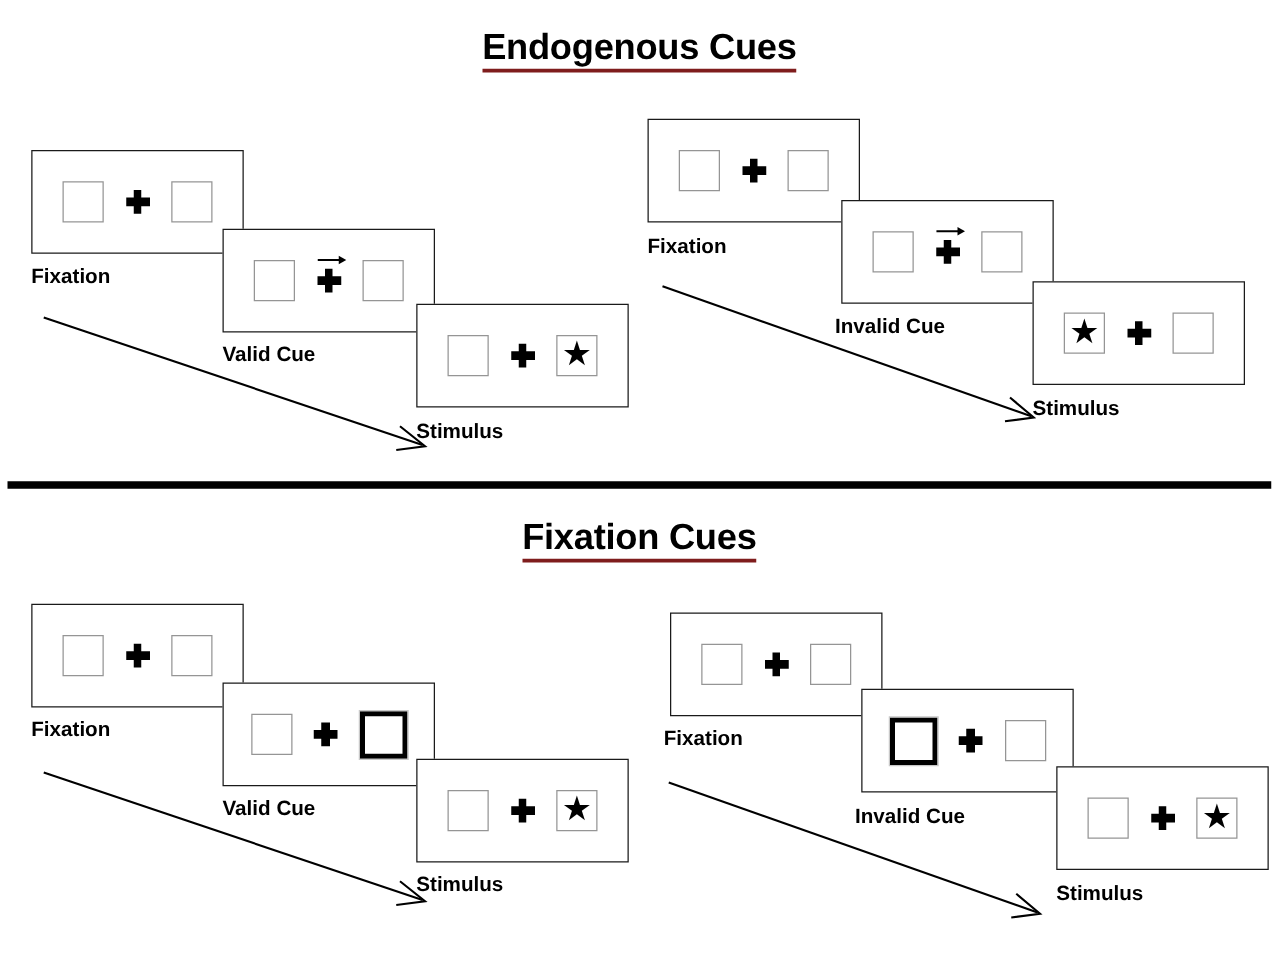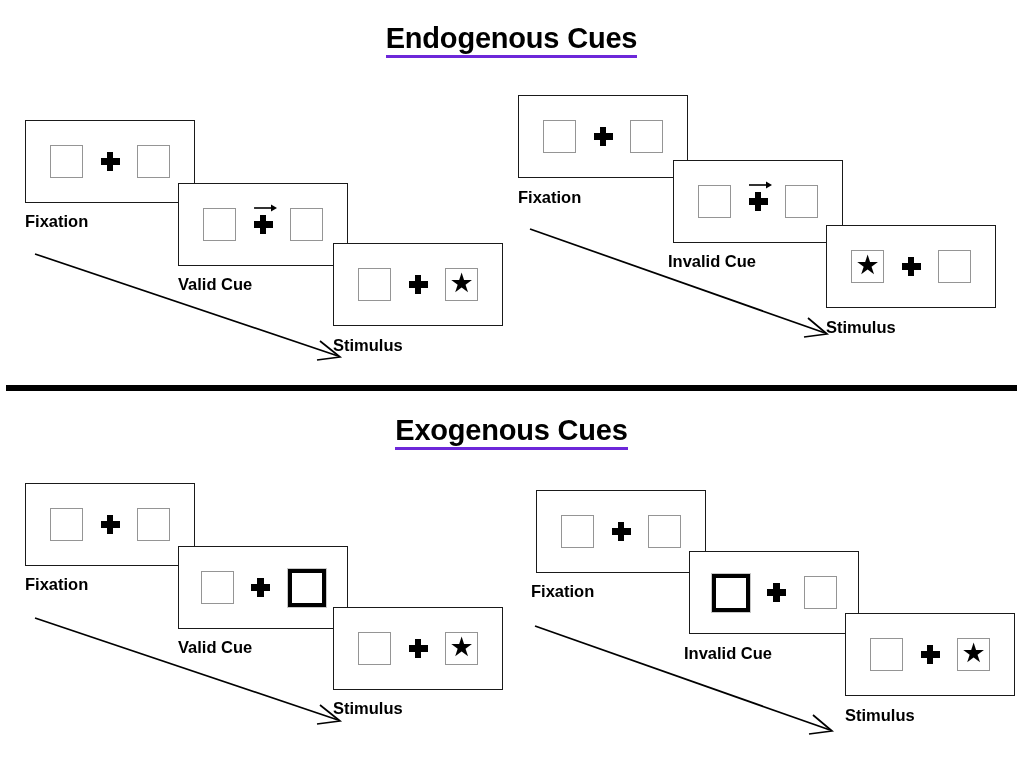"Endogenous Cues" .section-title span { border-bottom: 3px solid #6d28d9 -> 3px solid #7f1d1d }
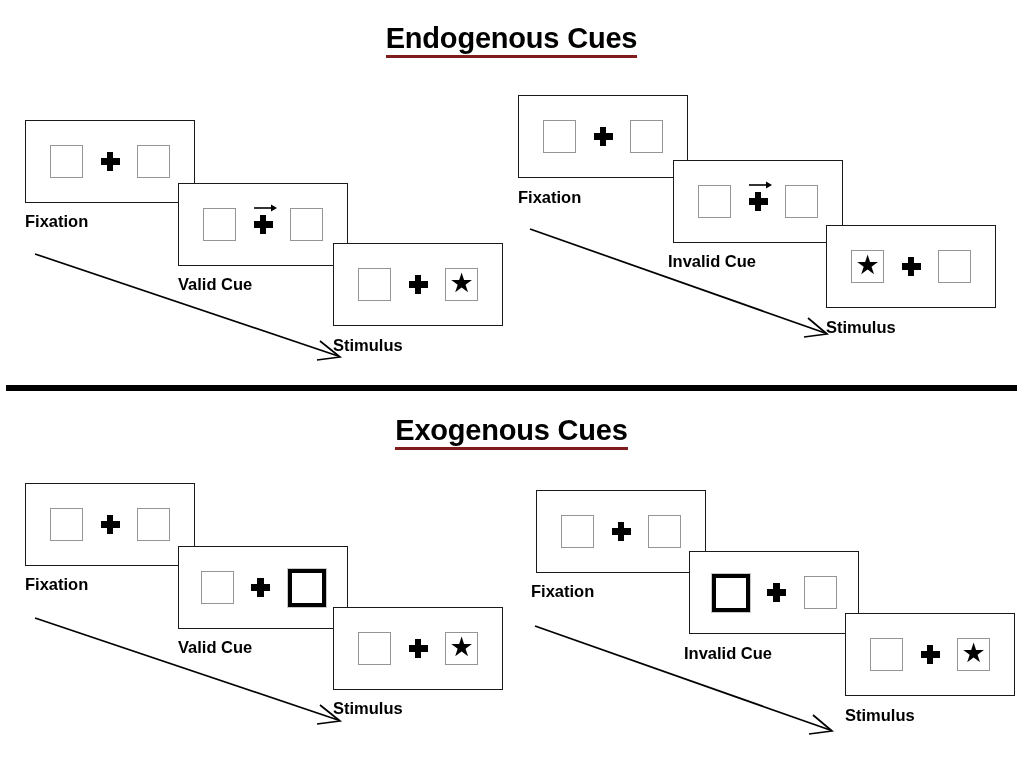"Exogenous Cues" span { text: Exogenous -> Fixation }
